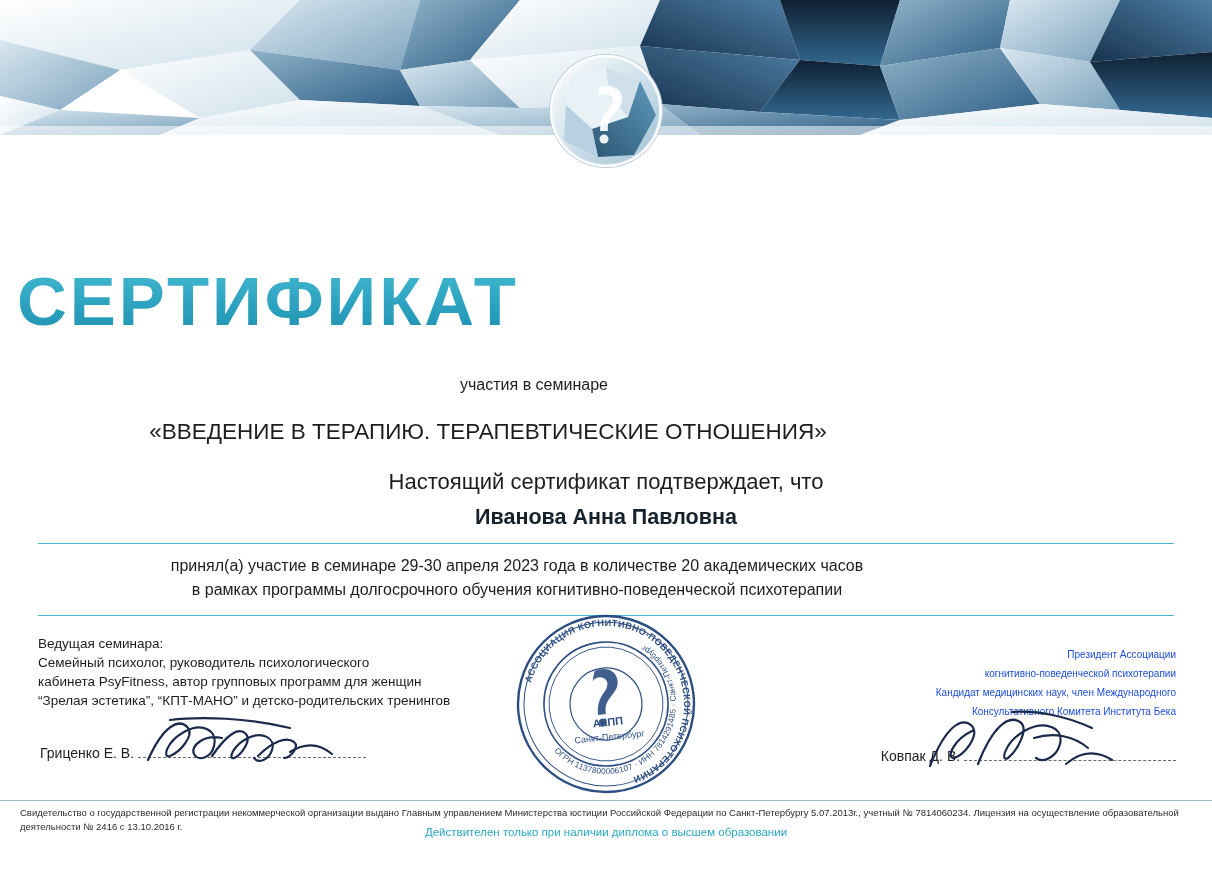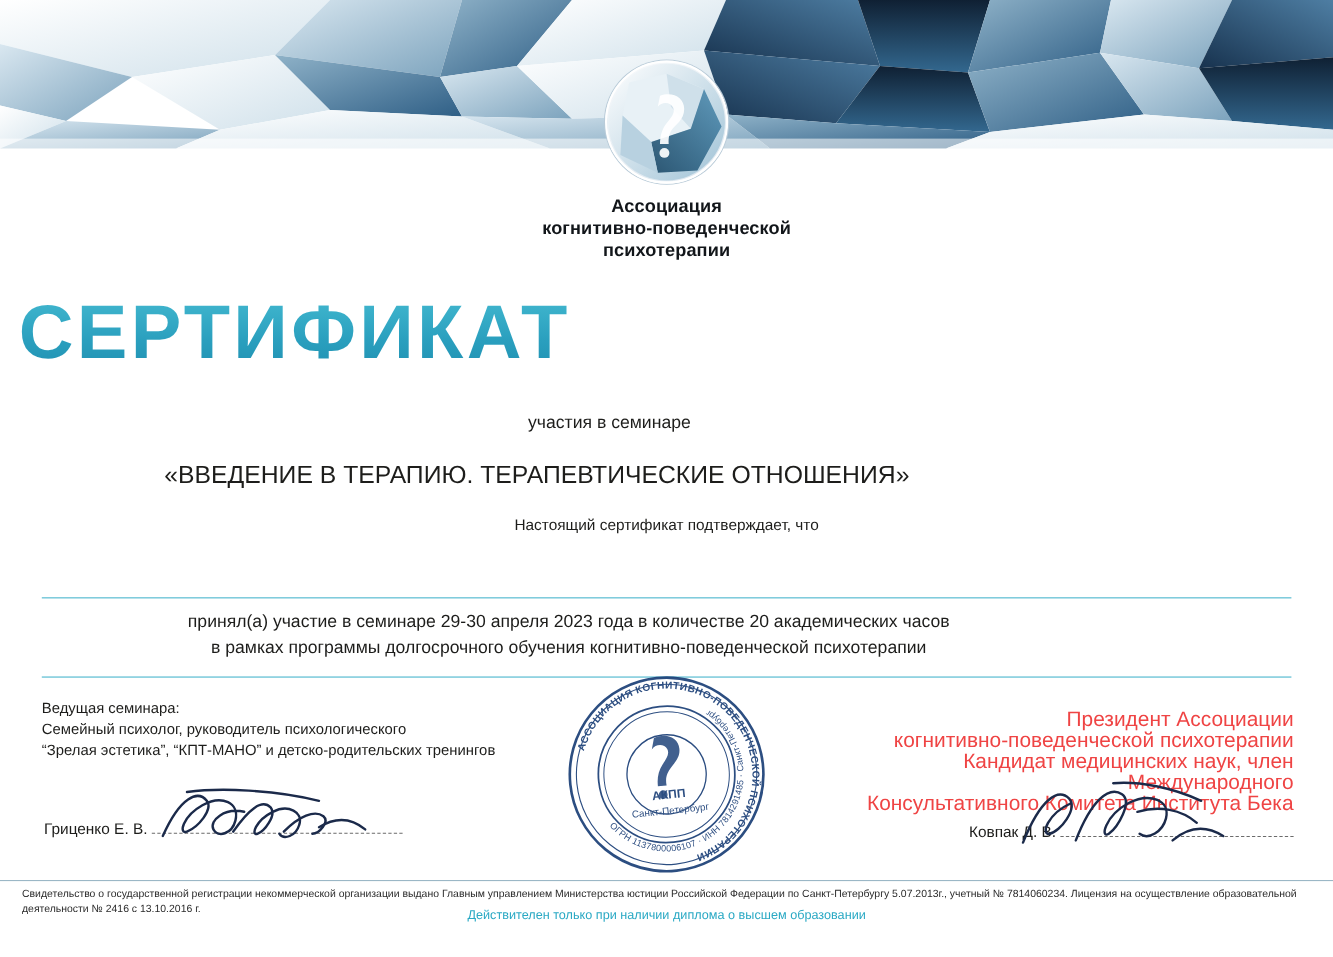"Ассоциация" div.assoc { html: <div> <div>Ассоциация</div> <div>когнитивно-поведенческой</div> <div>психотерапии</div> </div> -> none }
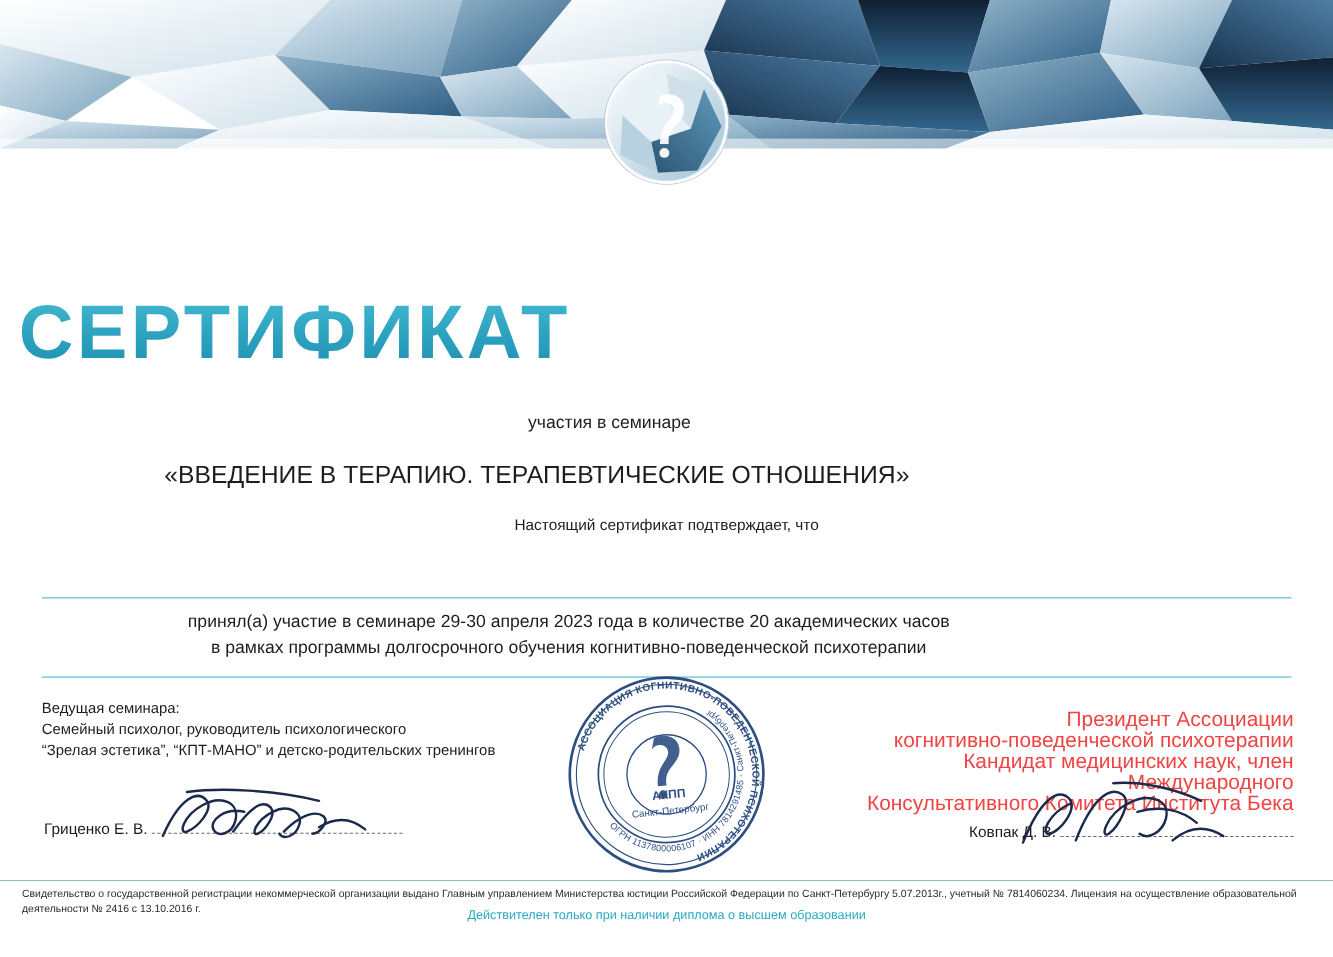"участия в семинаре" .subtitle { margin-left: 20px -> none }
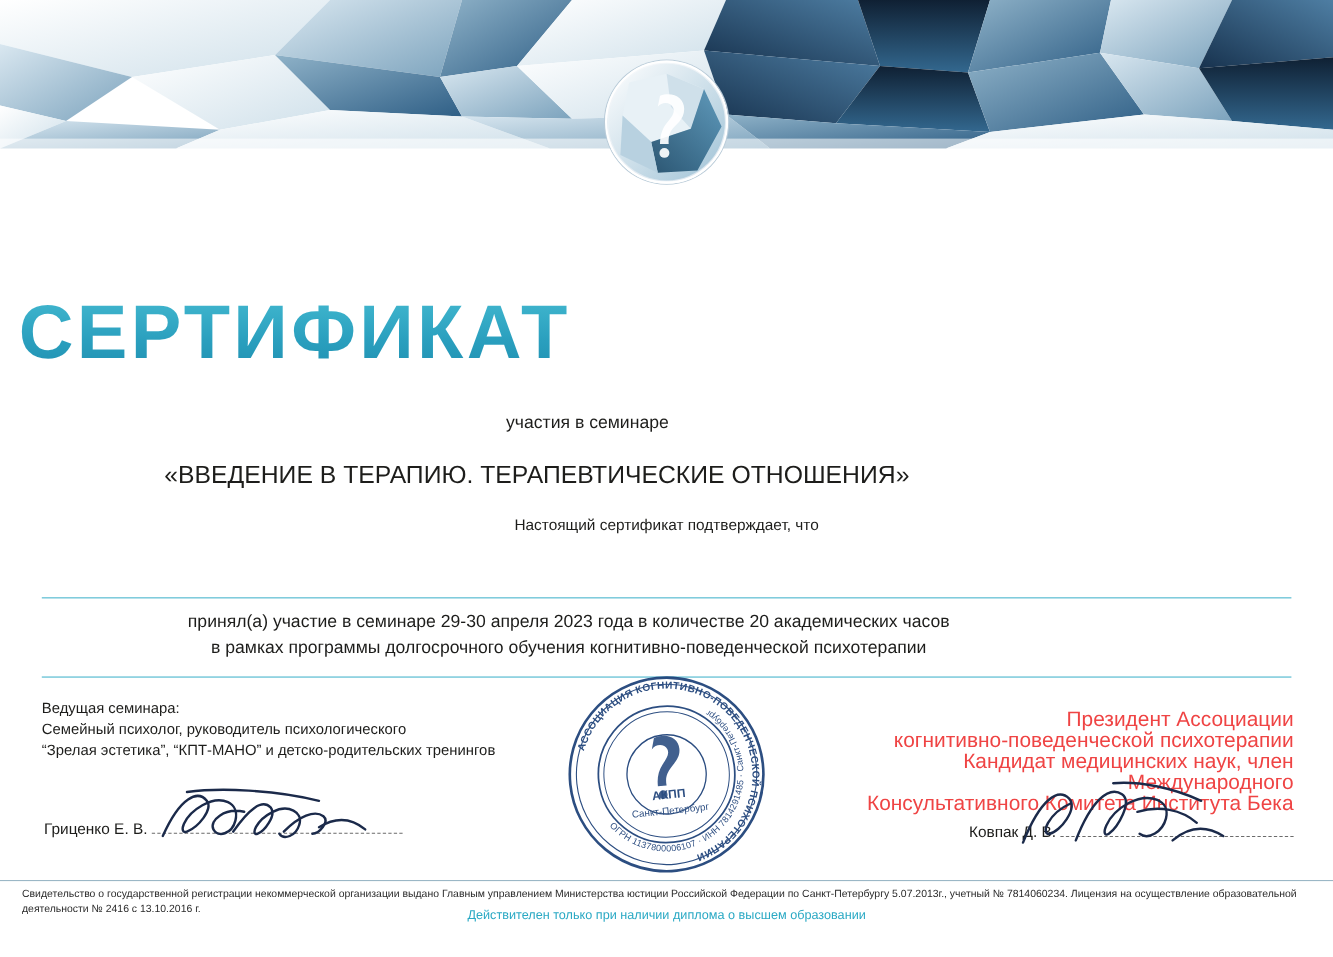"Настоящий сертификат подтверждает, что" .confirm { font-size: 14px -> 22px }
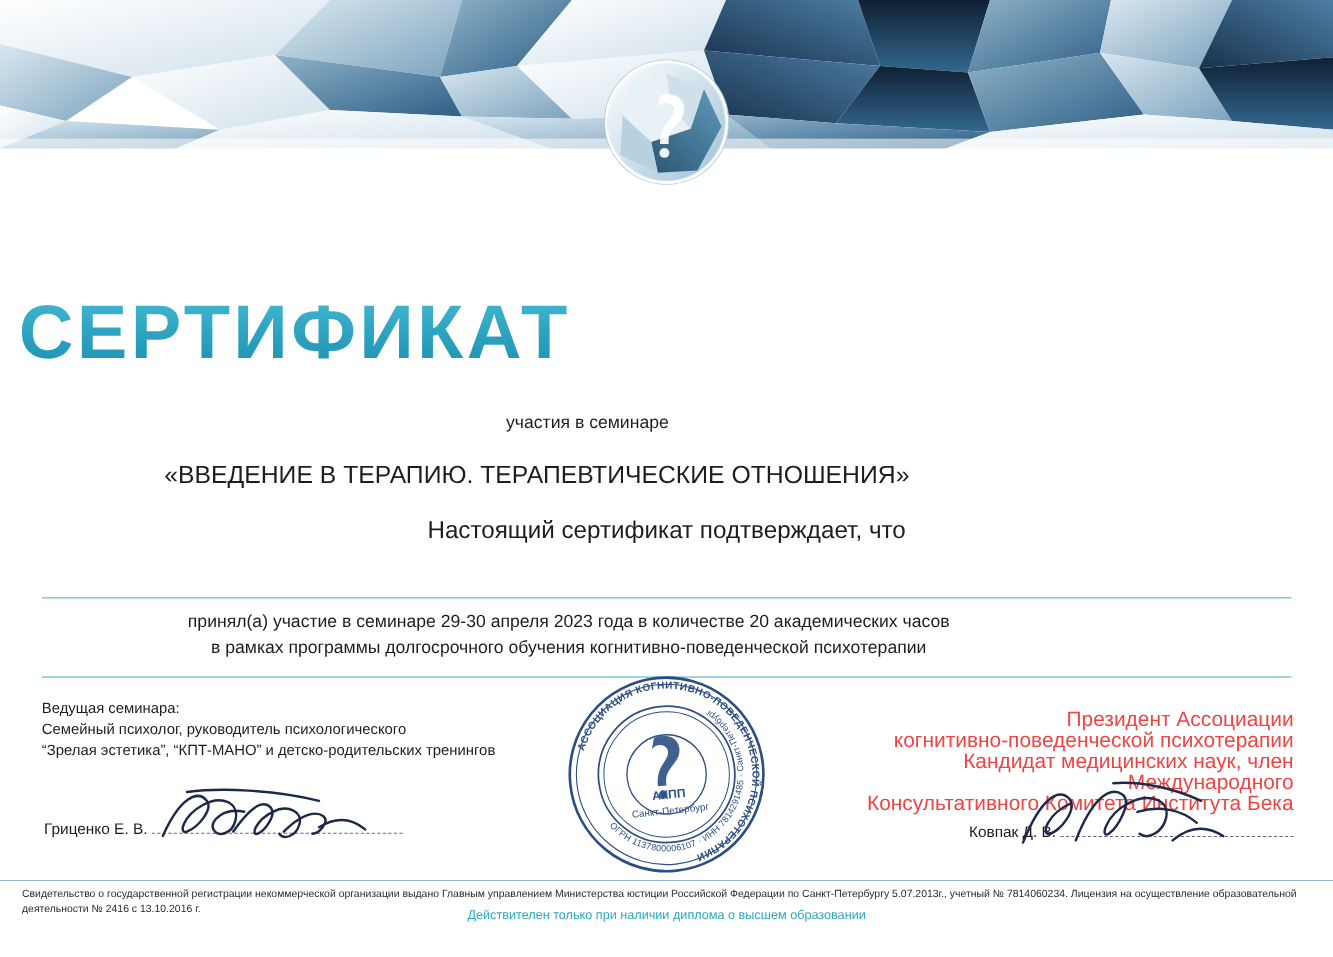"Иванова Анна Павловна" div.person { html: none -> <div>Иванова Анна Павловна</div> }
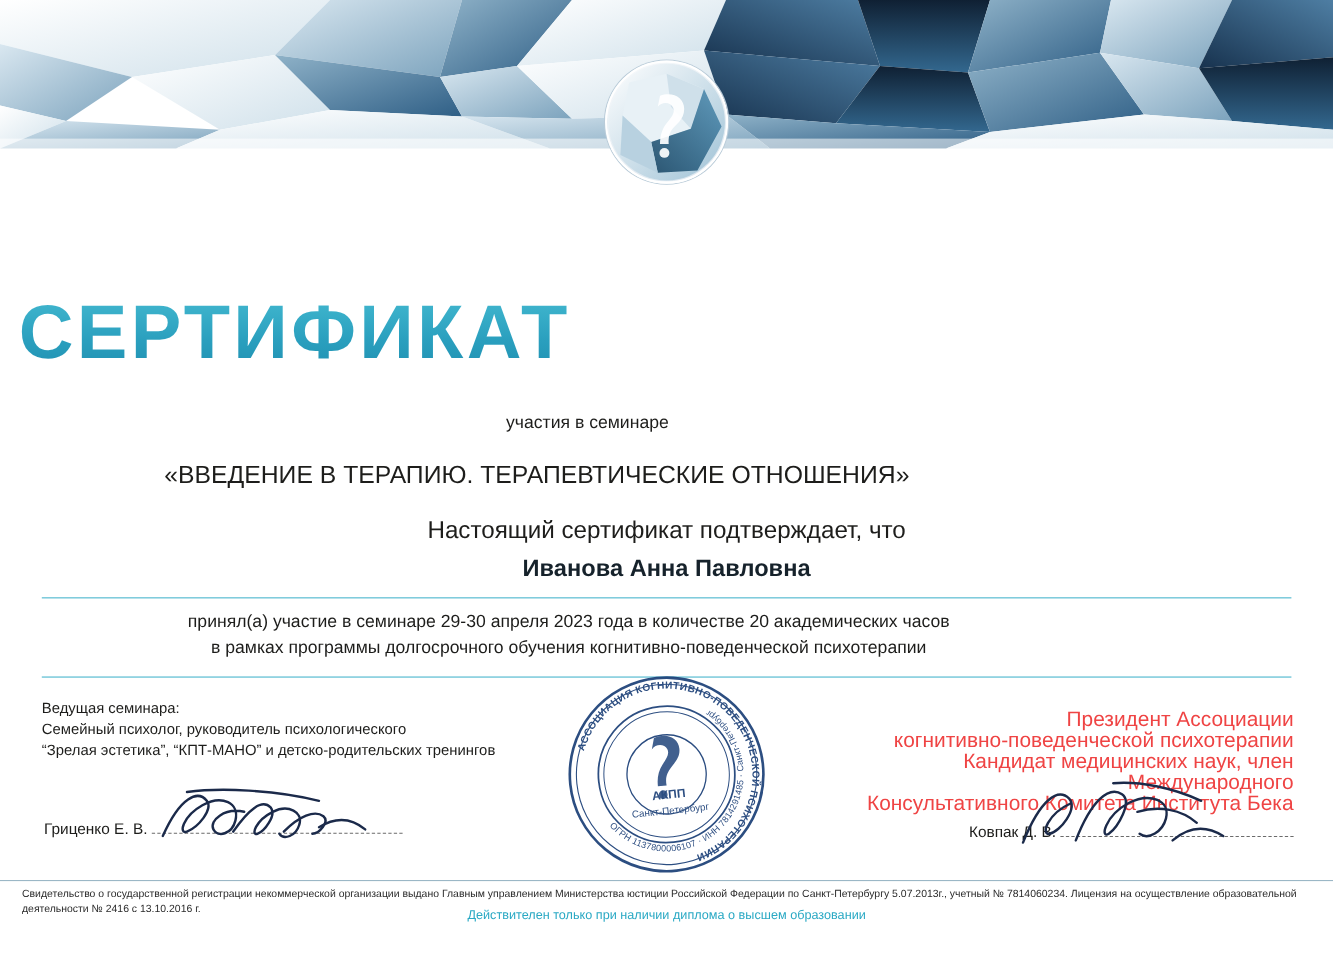"Президент Ассоциации" .sig-right { color: #ef4444 -> #1d4ed8; font-size: 19px -> 10px }
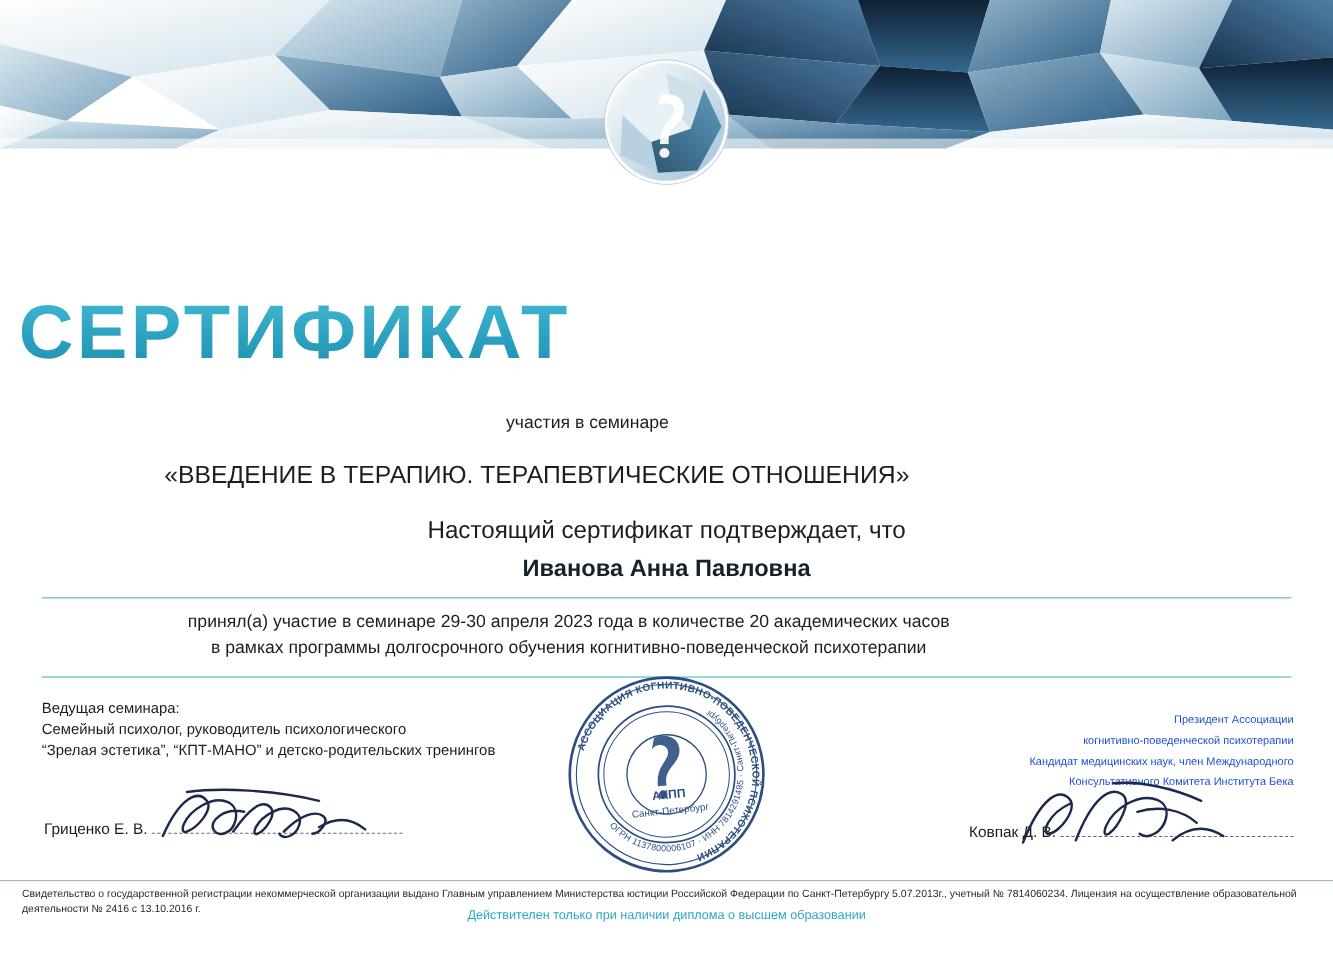"кабинета PsyFitness, автор групповых" div { html: none -> <div>кабинета PsyFitness, автор групповых программ для женщин</div> }
